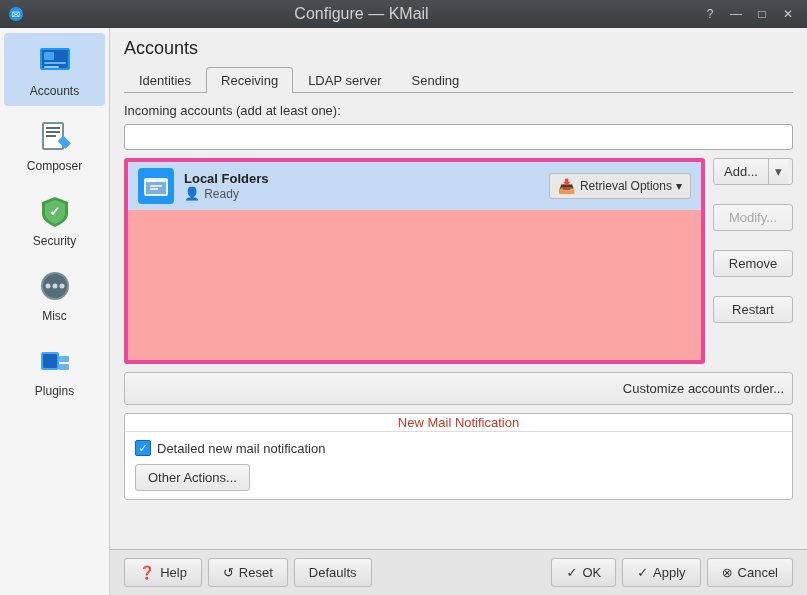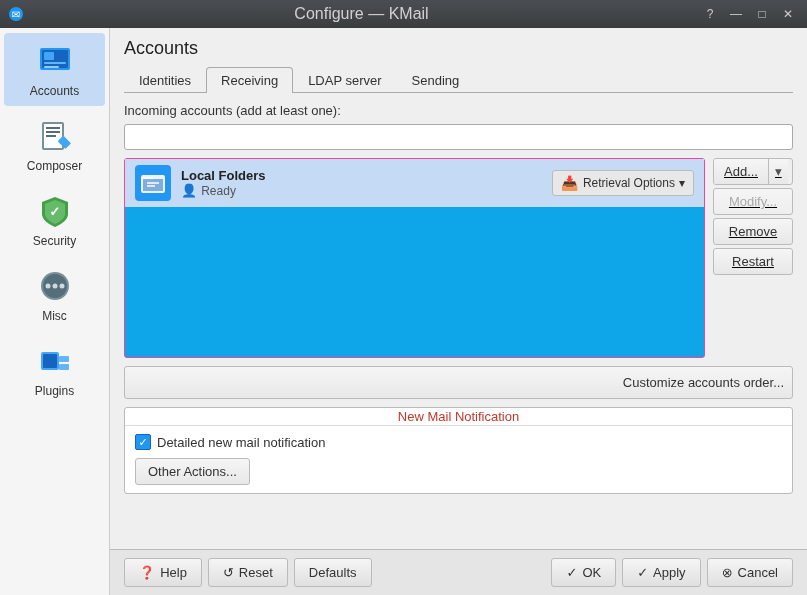"Local Folders" .account-list { background: #0ea5e9 -> #fca5a5; border: 1px solid #ec4899 -> 4px solid #ec4899 }
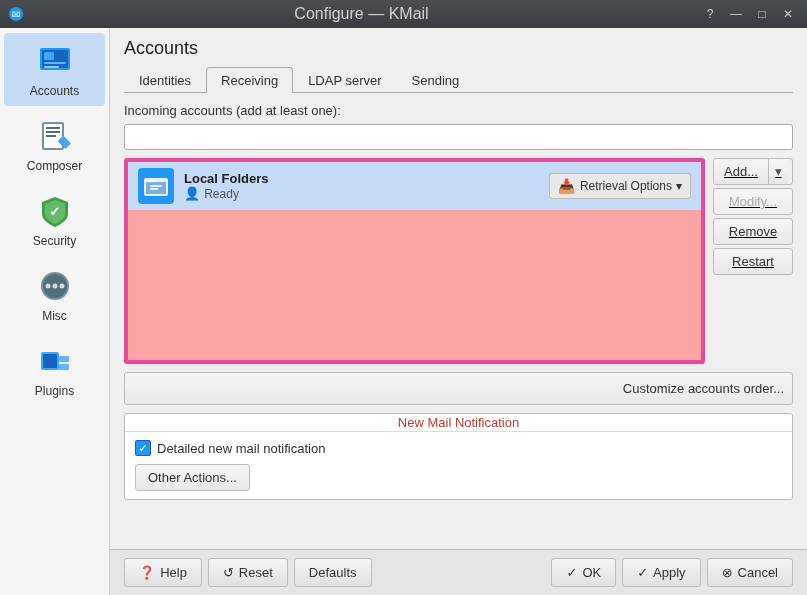"Add..." .account-buttons { gap: 3px -> 19px; text-decoration: underline -> none }
